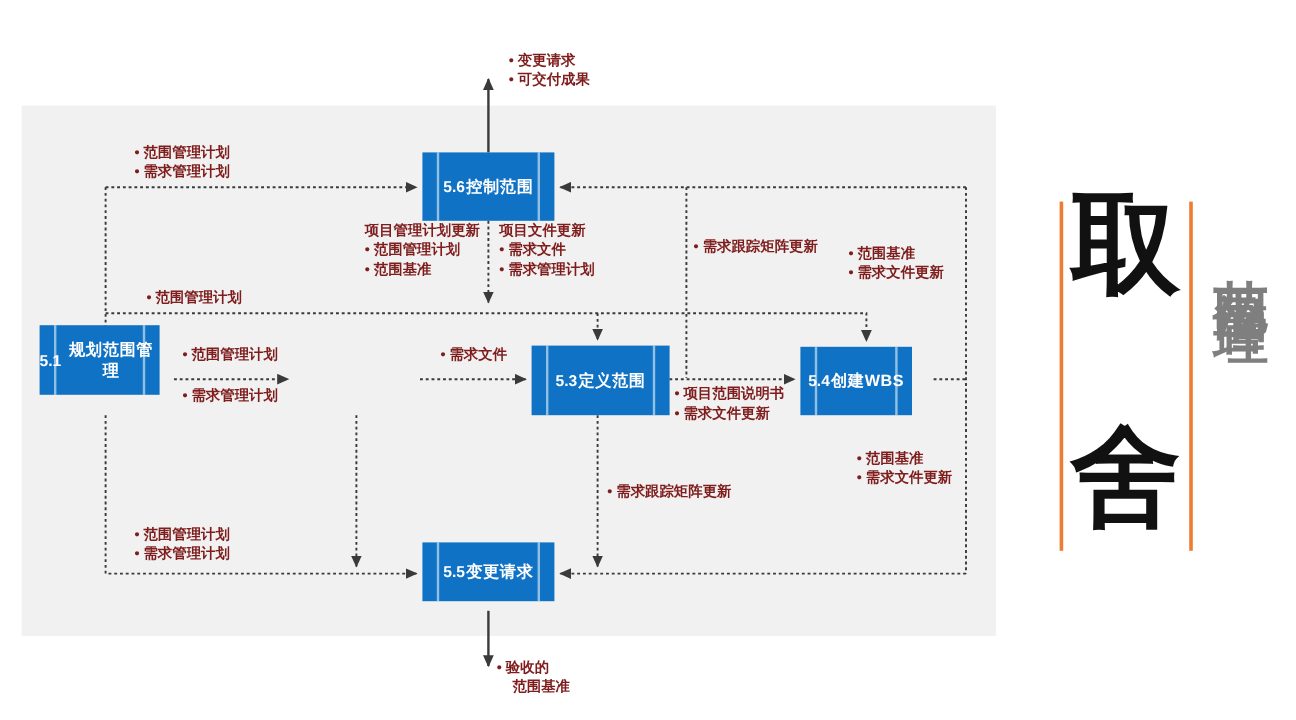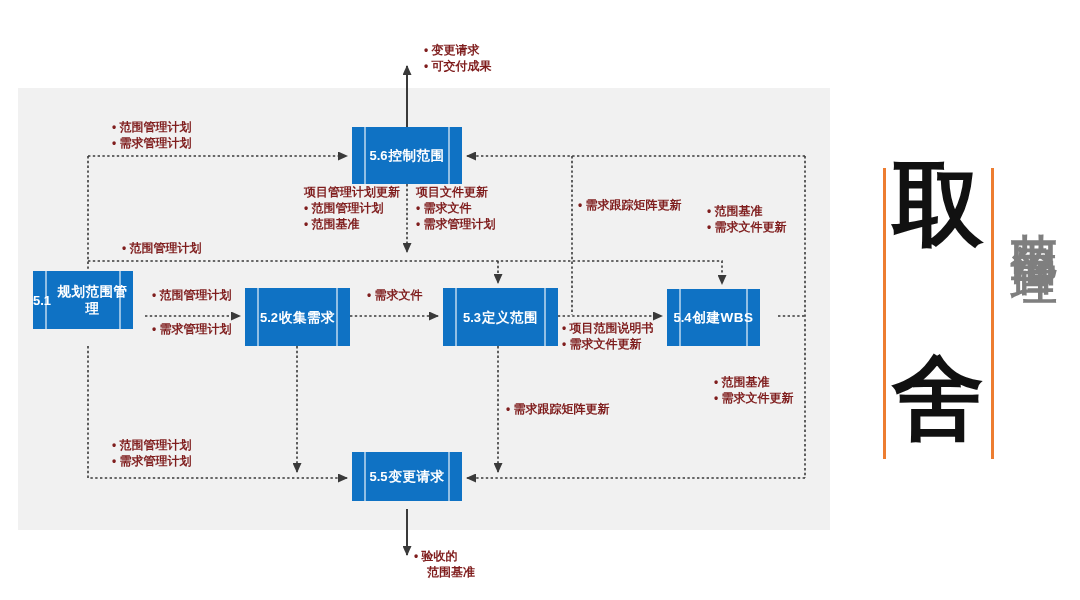"5.2" div.node { html: <div> <div>5.2</div> <div>收集需求</div> </div> -> none }
